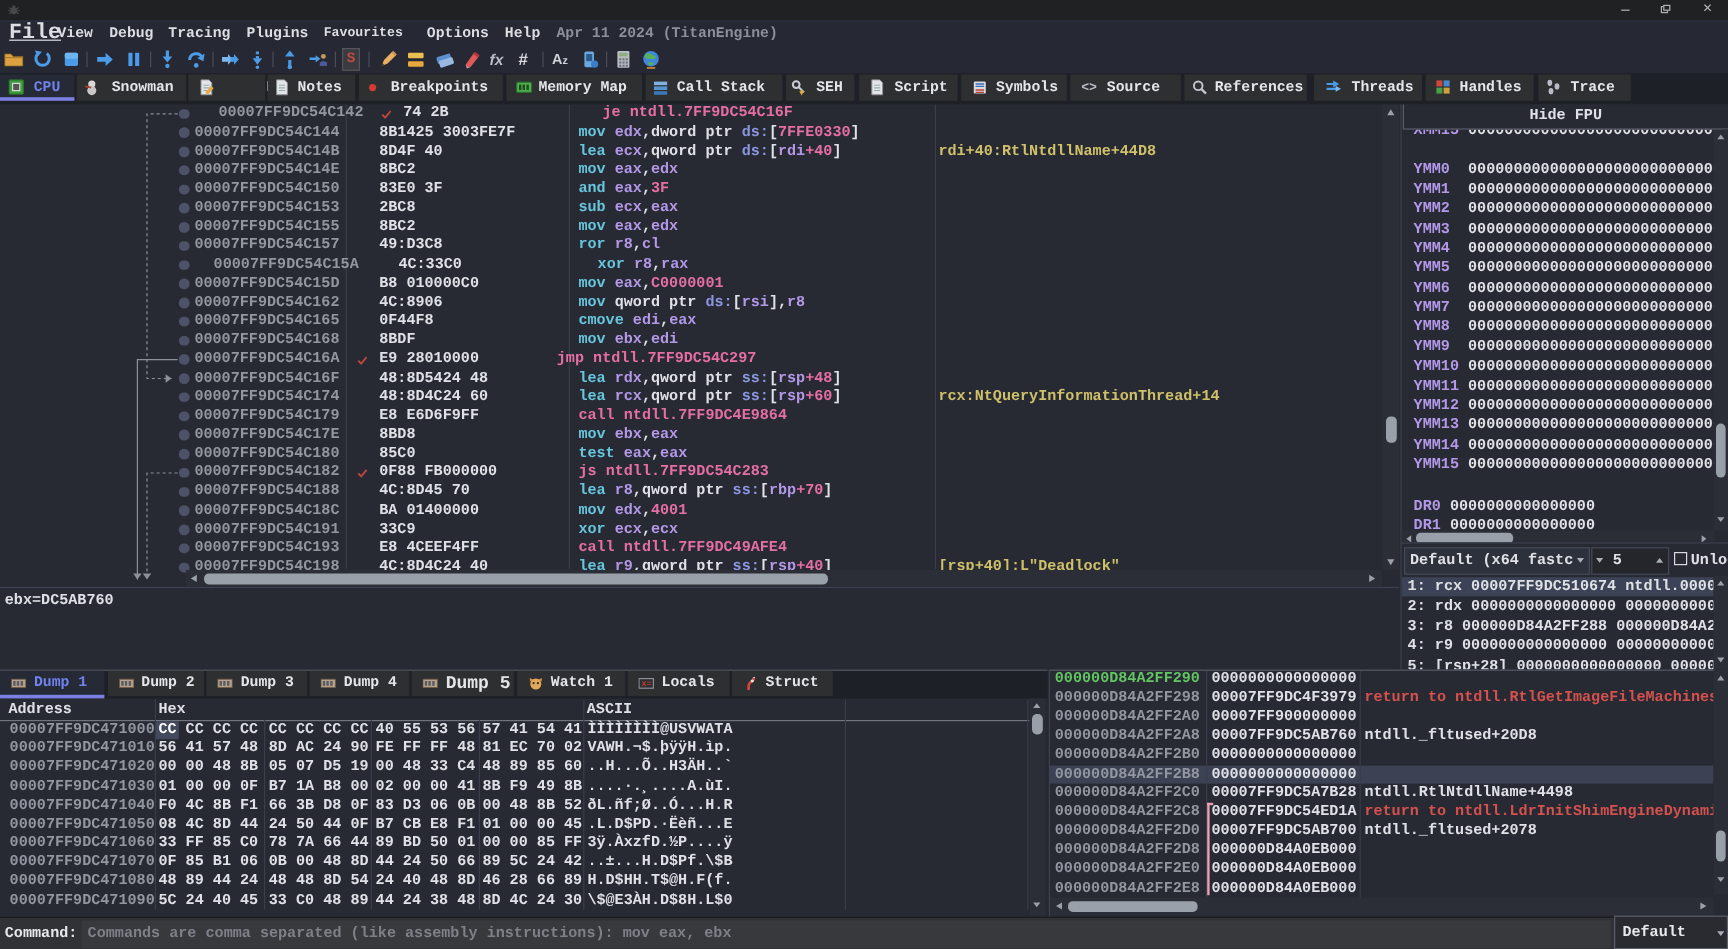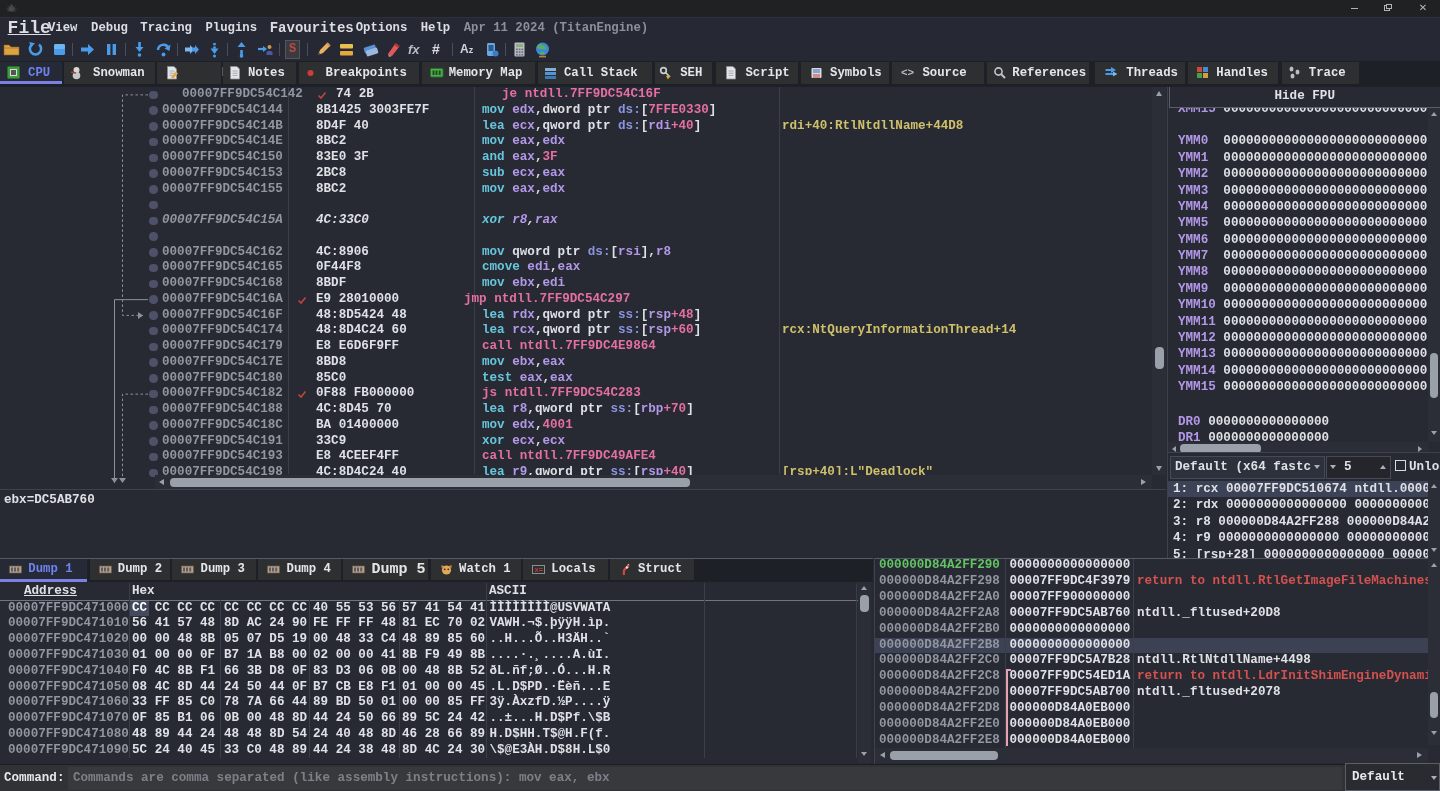"Favourites" div.abs { font-size: 14px -> 11px }
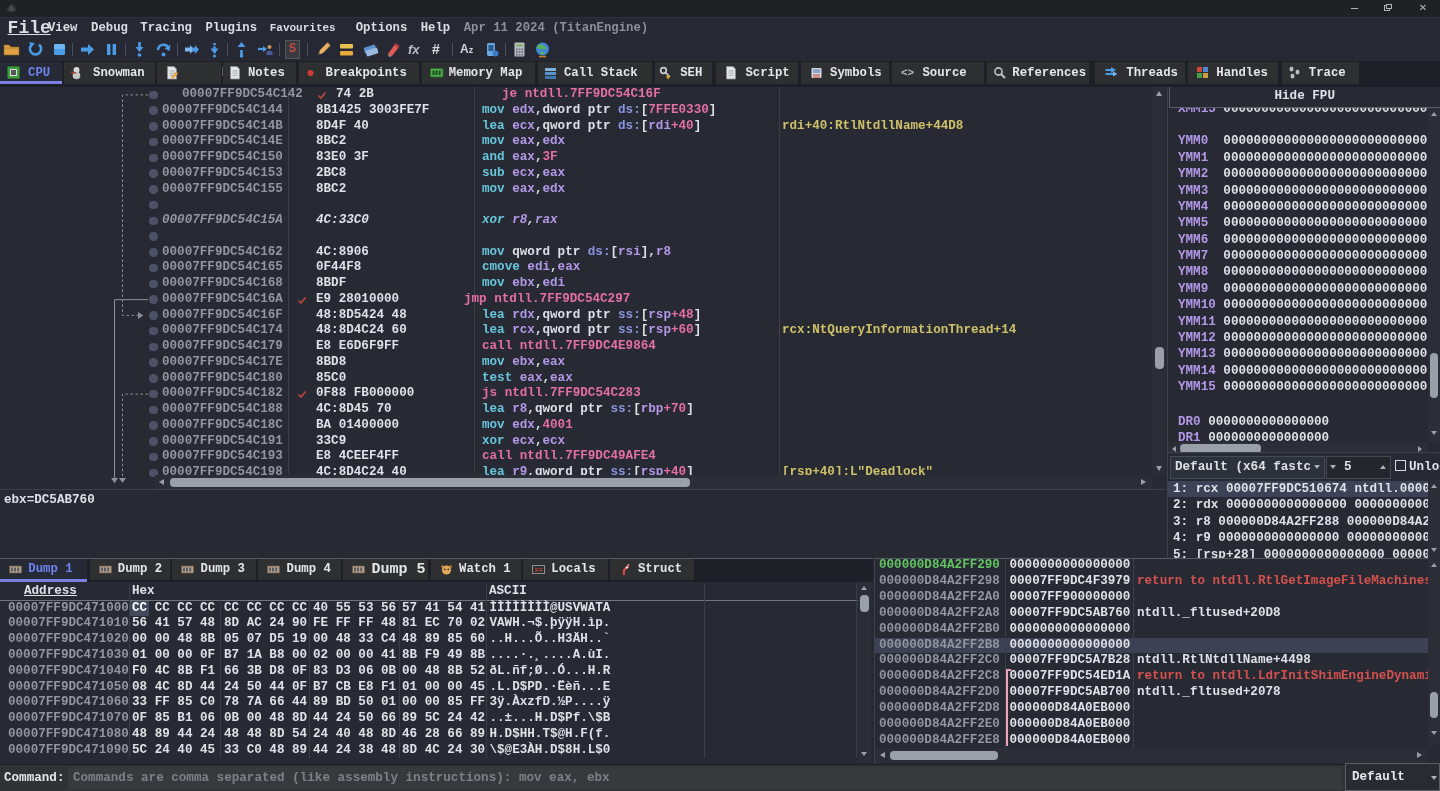"00007FF9DC54C157" div.abs { html: none -> <div><span>00007FF9DC54C157</span><span>49:D3C8</span><span><span>ror </span><span>r8</span><span>,</span><span>cl</span></span></div> }
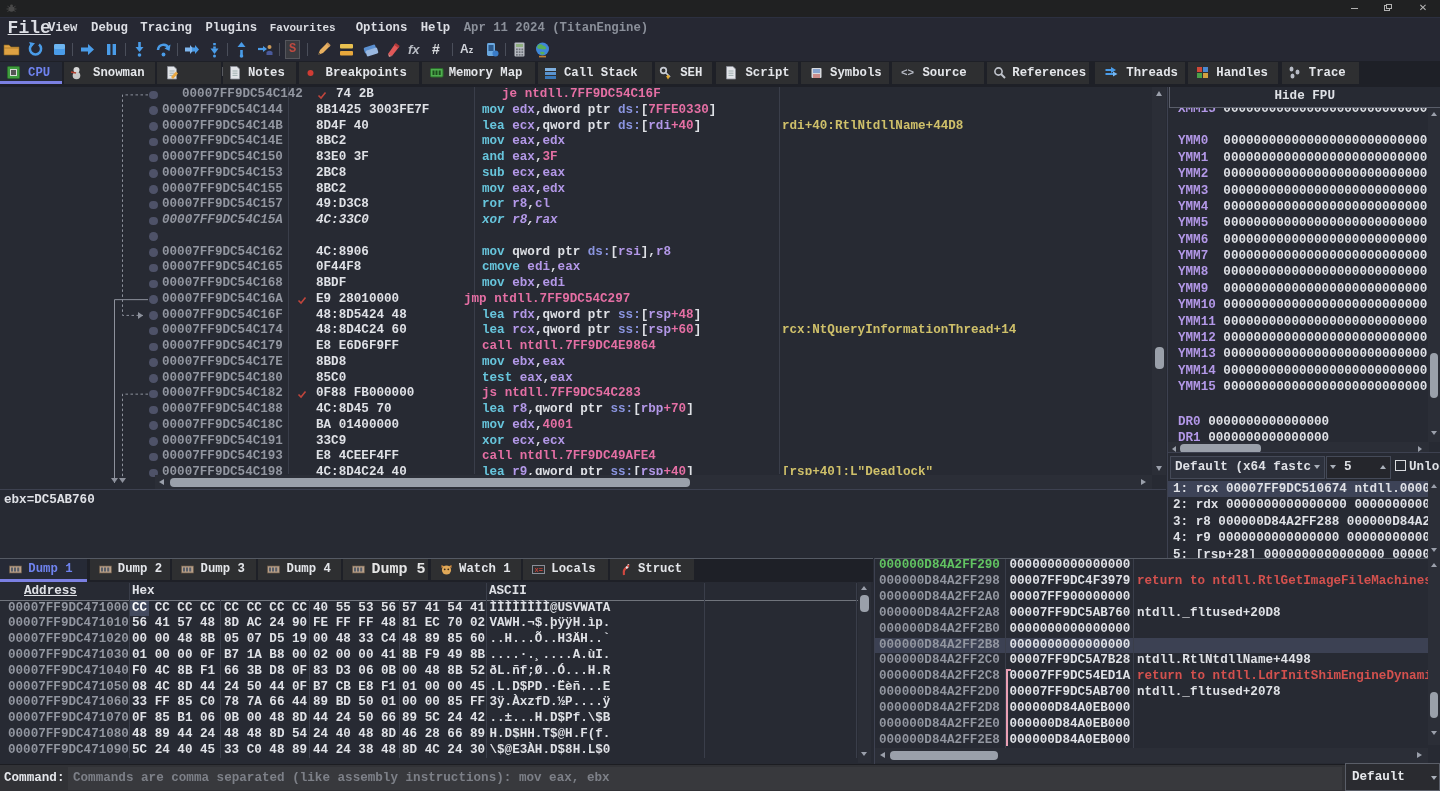"00007FF9DC54C15A" div.abs { font-style: italic -> none; left: 0 -> 16px }
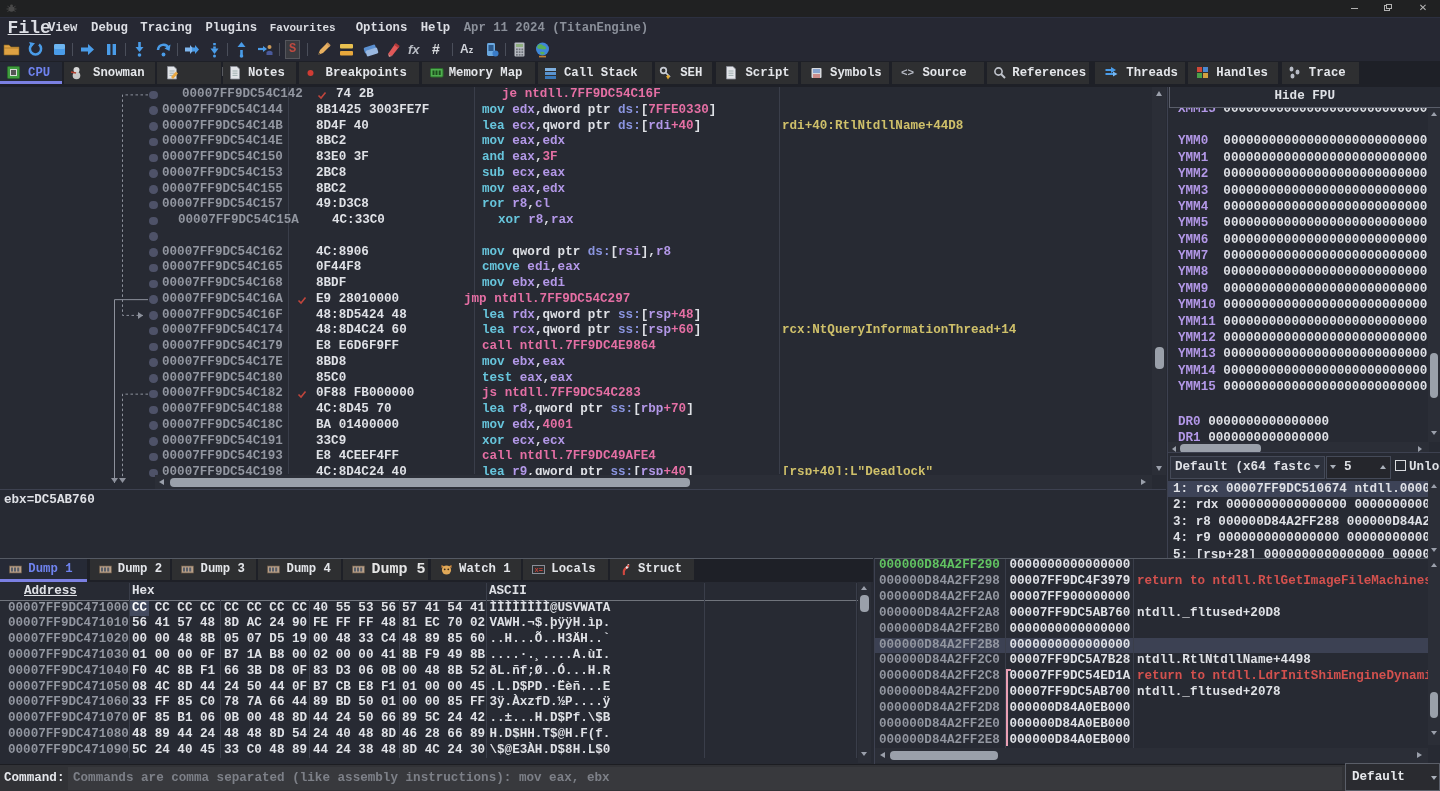"00007FF9DC54C15D" div.abs { html: none -> <div><span>00007FF9DC54C15D</span><span>B8 010000C0</span><span><span>mov </span><span>eax</span><span>,</span><span>C0000001</span></span></div> }
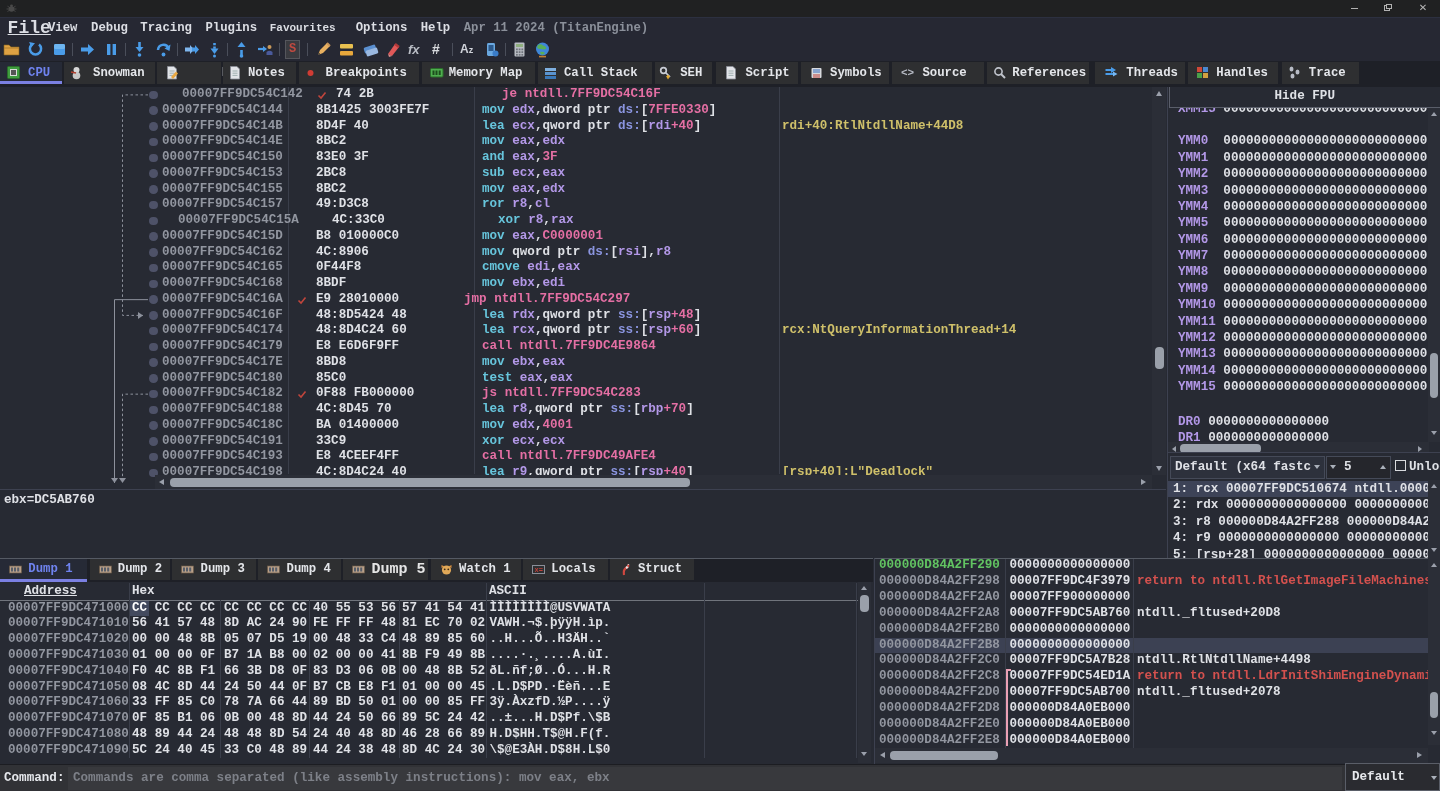"Address" div.abs { left: 24px -> 7px; text-decoration: underline -> none }
